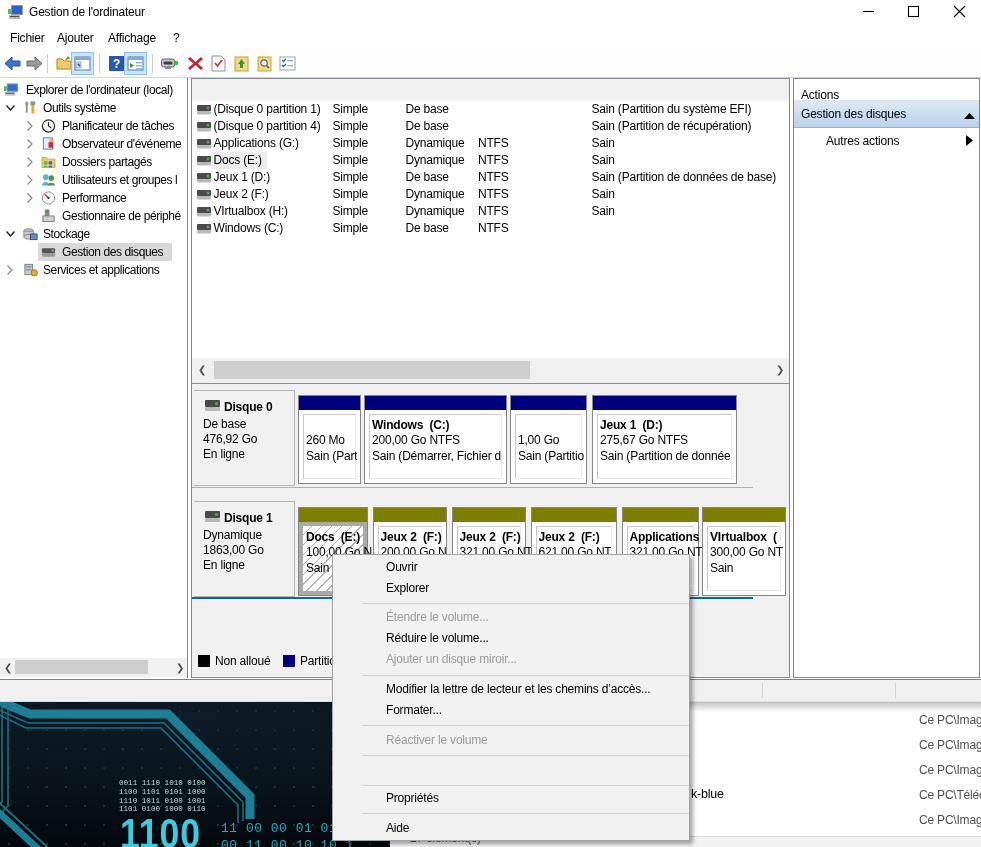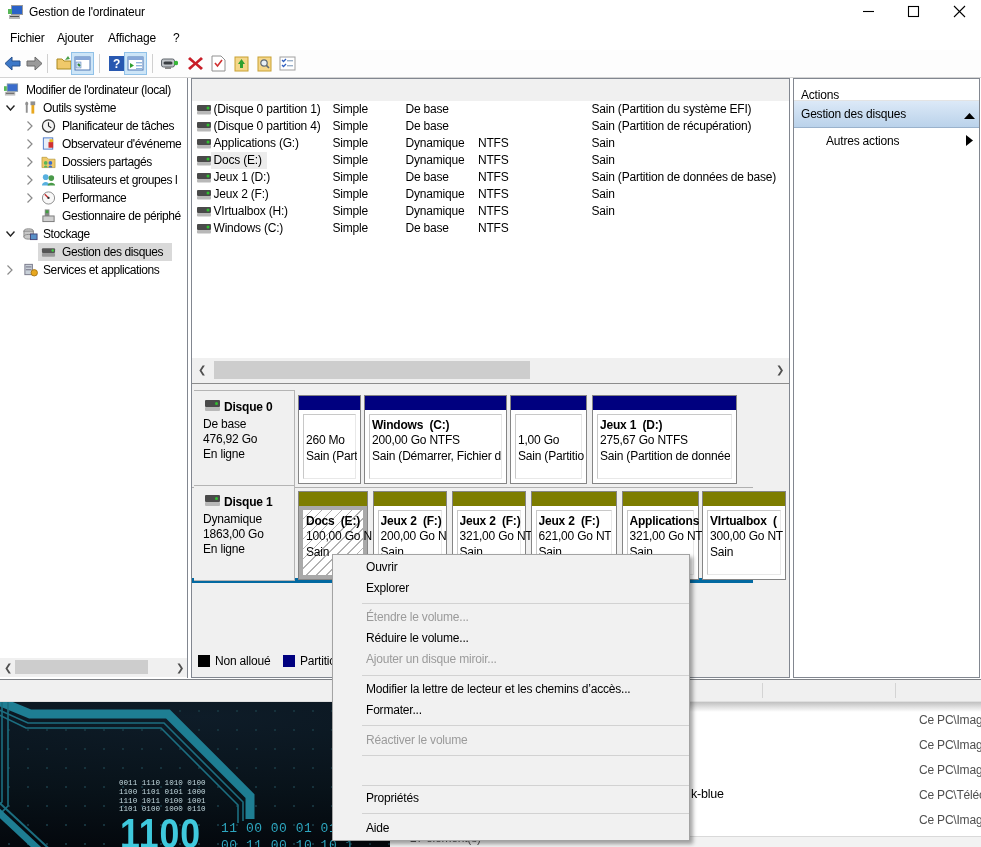"Modifier de l'ordinateur (local)" div.ab { text: Modifier -> Explorer }
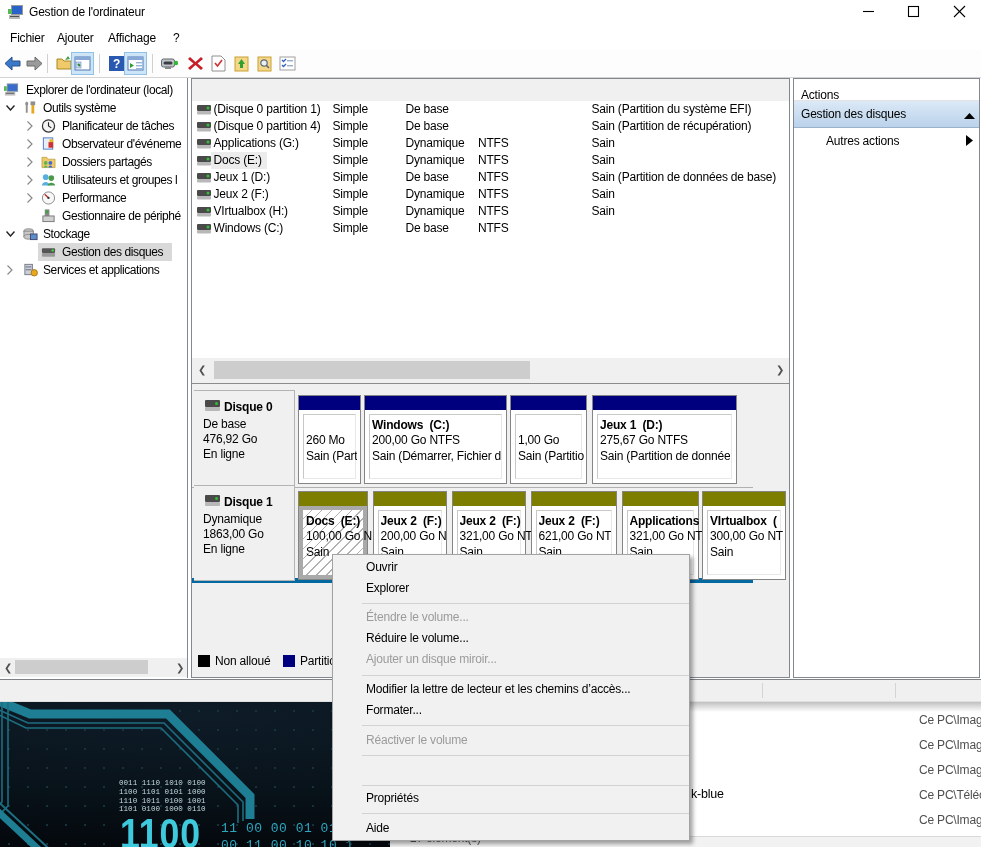"Disque 1" div.ab { border-bottom: 5px solid #0369a1 -> 2px solid #0369a1; top: 100px -> 116px }
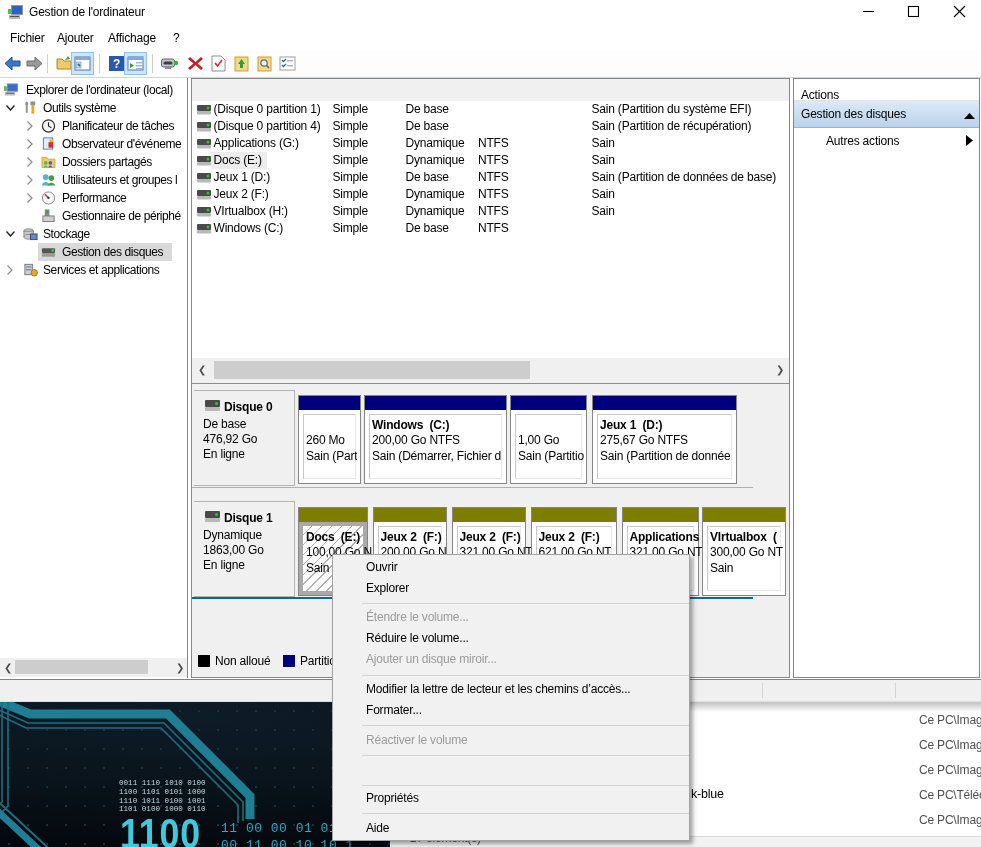"Ouvrir" .mi { padding-left: 32px -> 52px }
